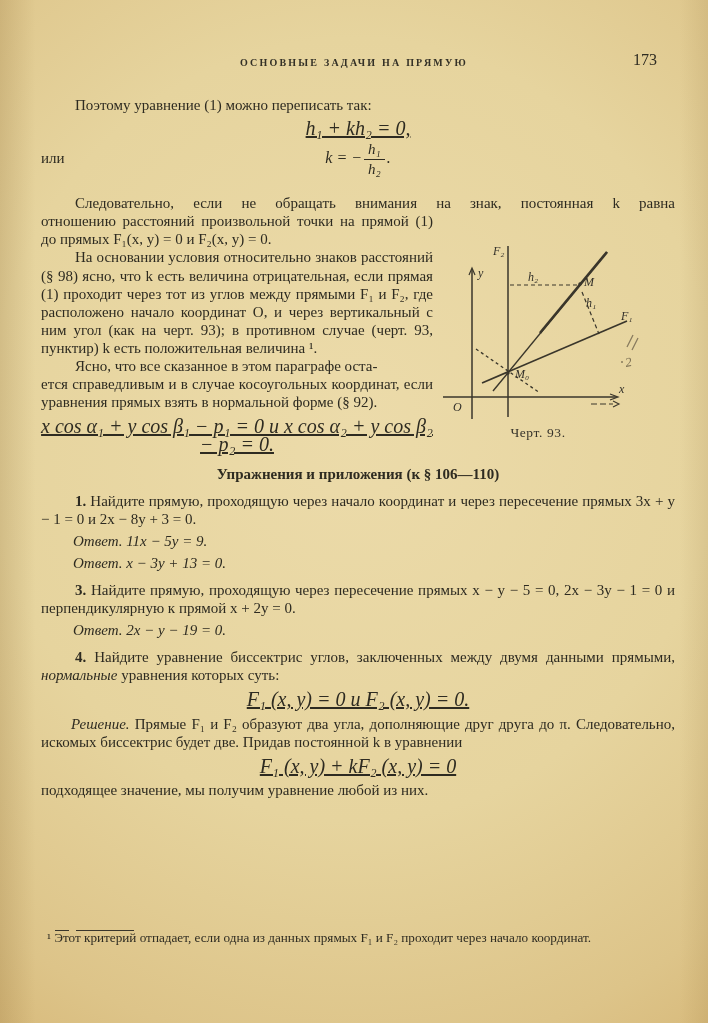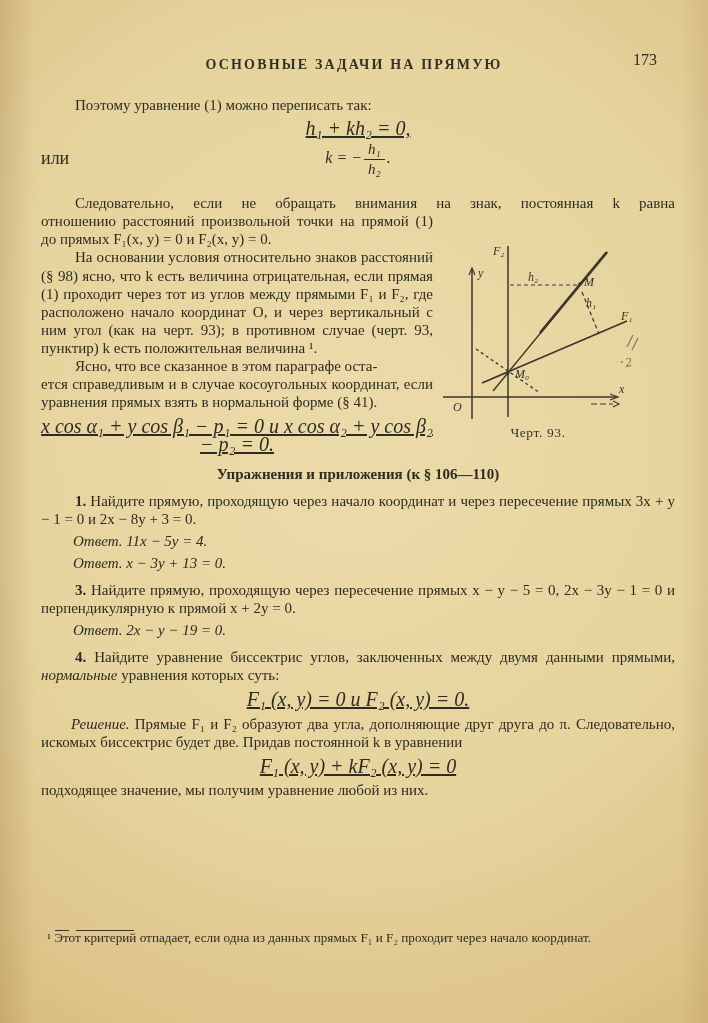"ОСНОВНЫЕ ЗАДАЧИ НА ПРЯМУЮ" .running-head { font-size: 14px -> 10px }
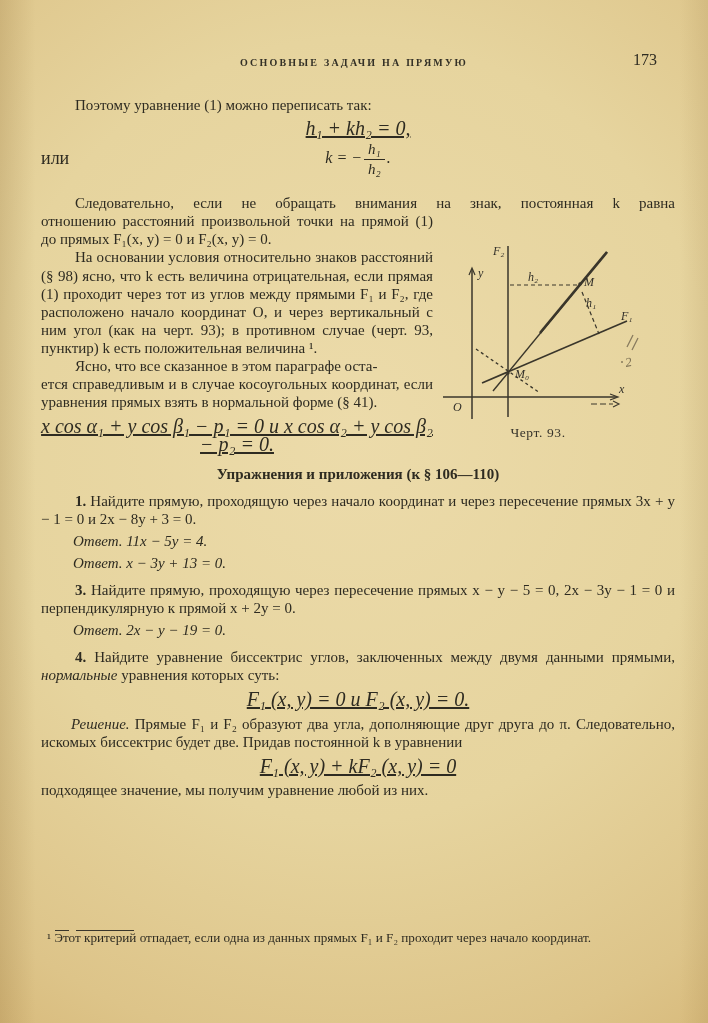"или" .or-word { font-size: 18px -> 15px }
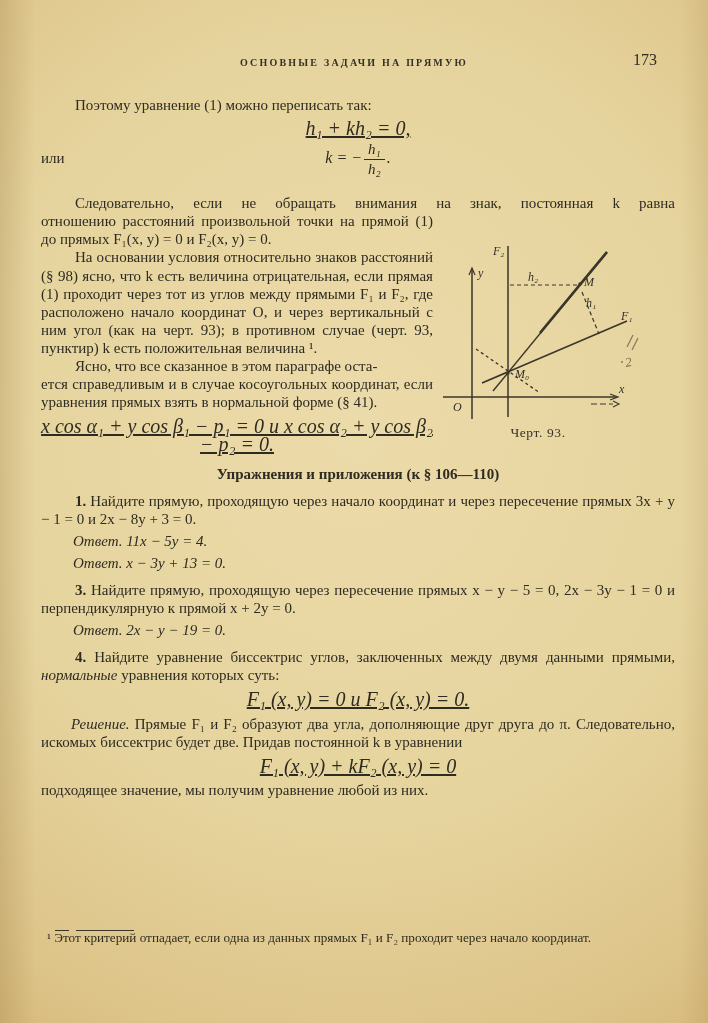"ется справедливым и в случае" span { text: 41 -> 92 }
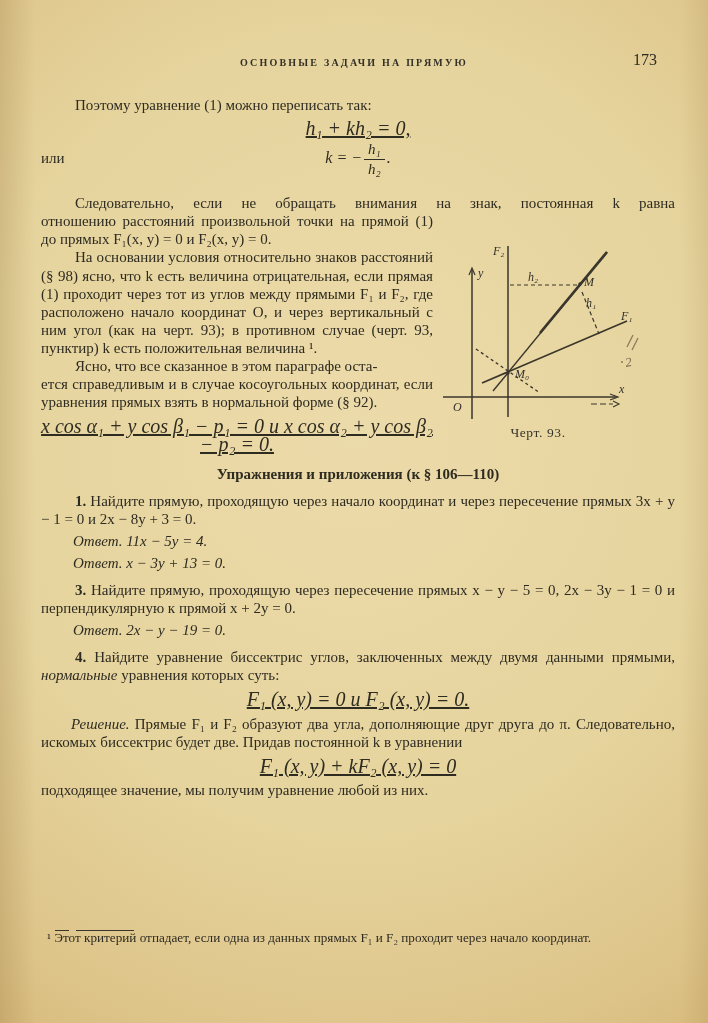"11x − 5y = 4." span { text: 4 -> 9 }
